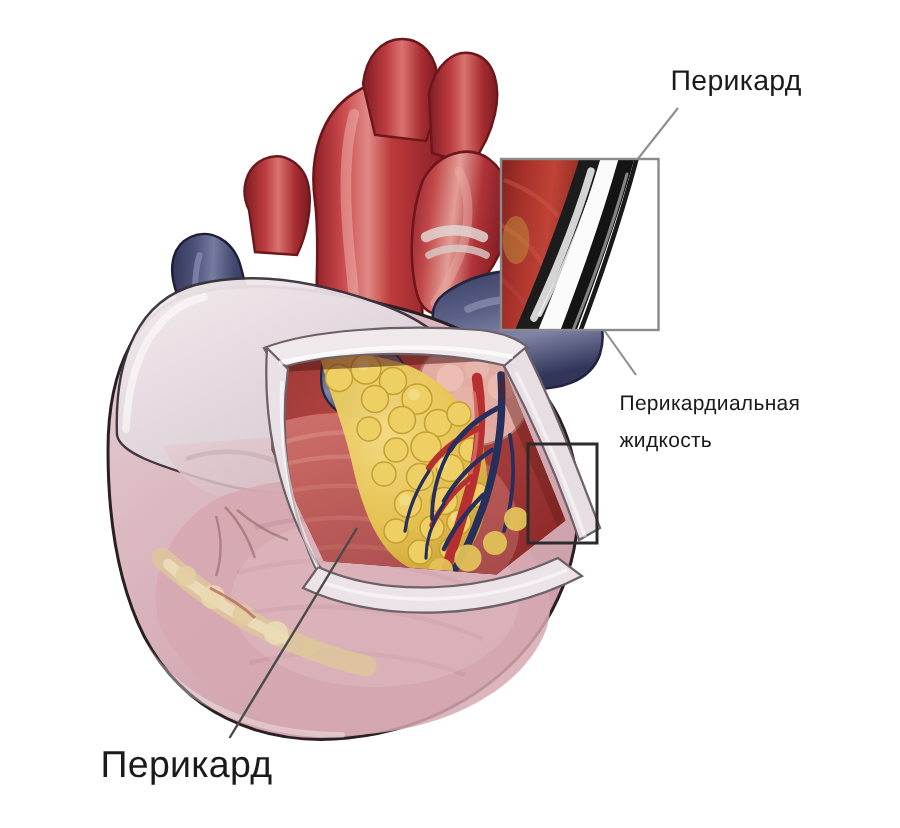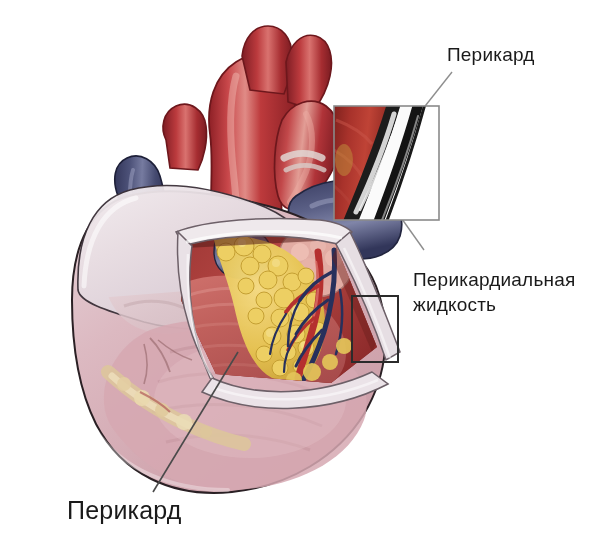"Перикардиальная" #label-pericardial-fluid { font-size: 19px -> 14px; top: 267px -> 256px }
